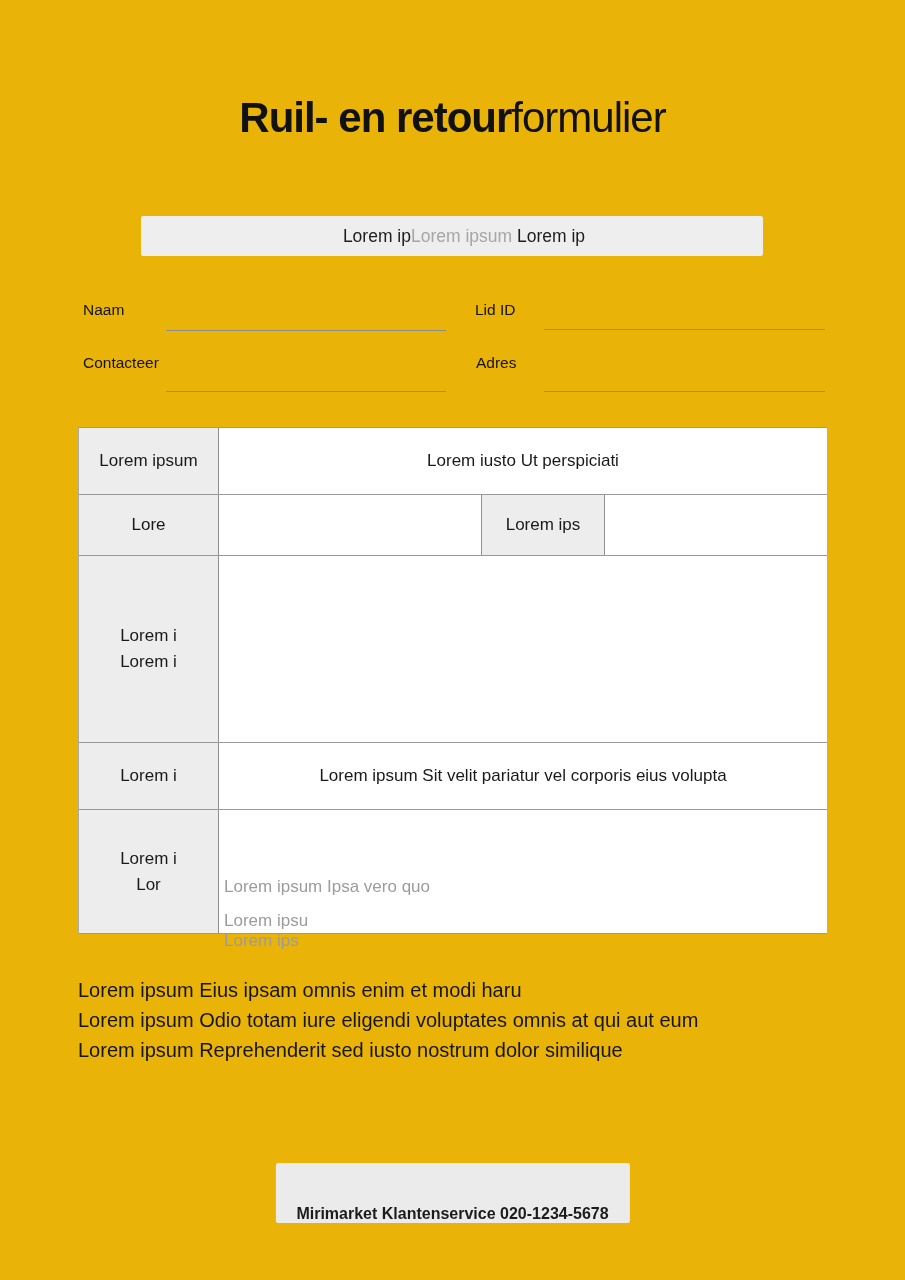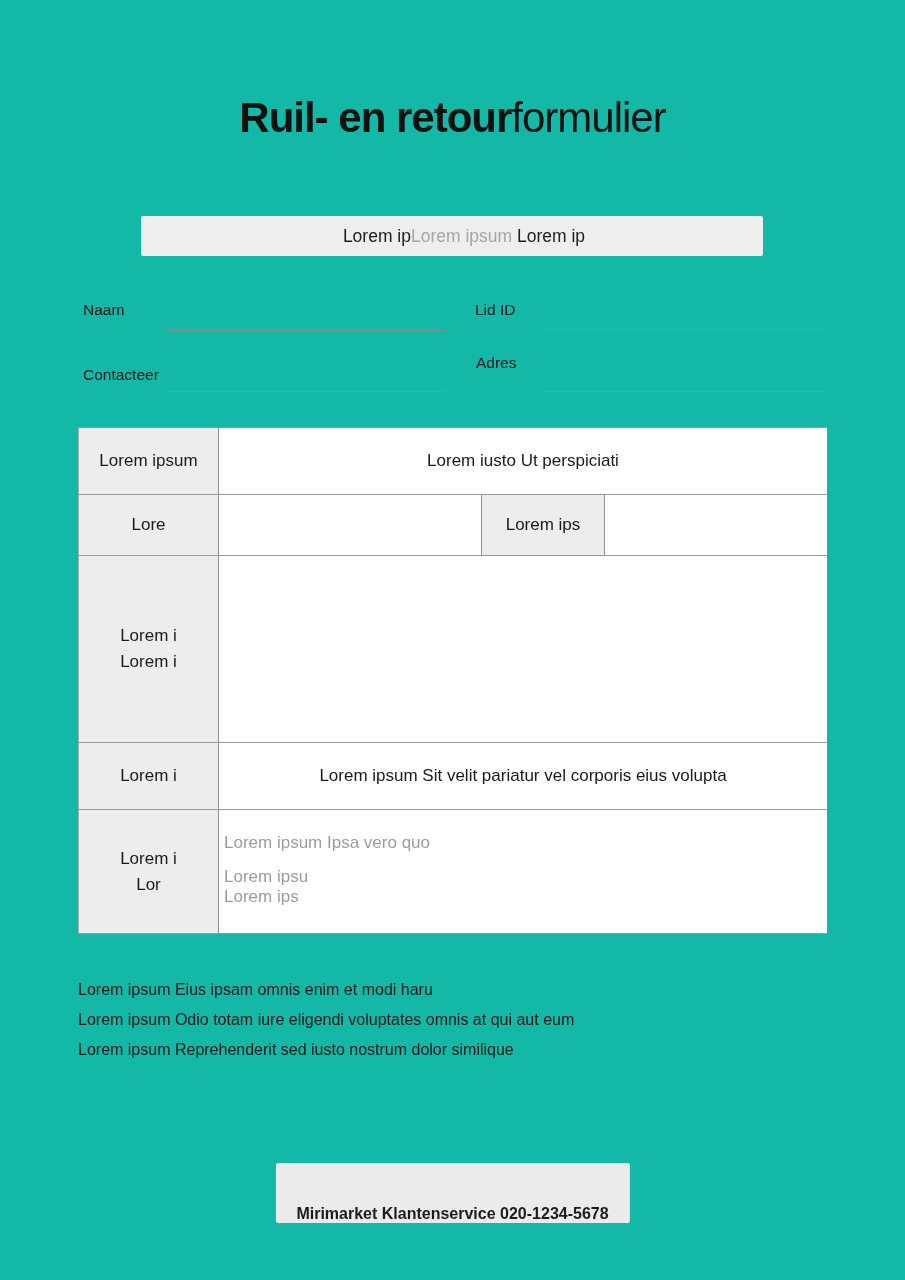"Ruil- en retourformulier" .page { background: #14b8a6 -> #eab308 }
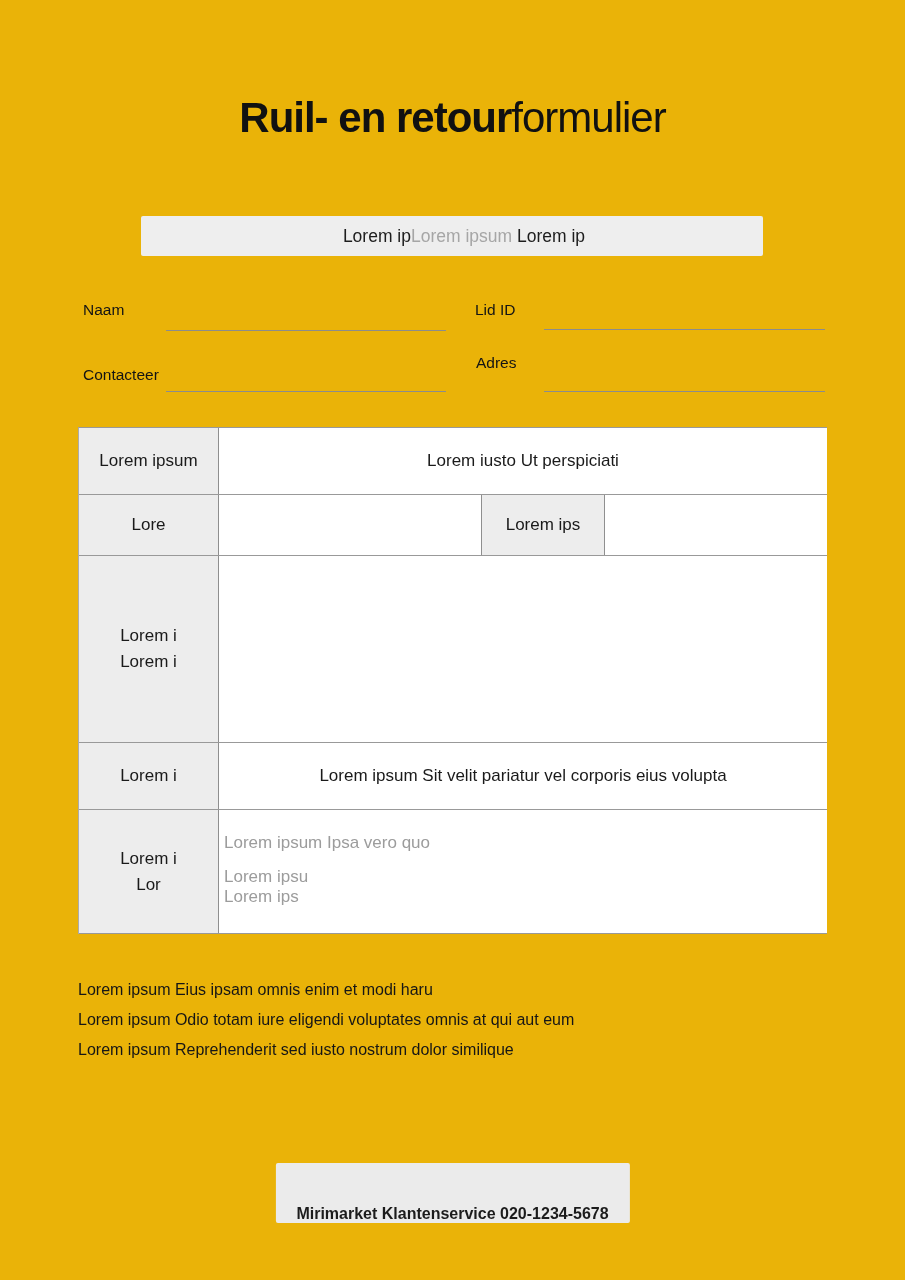"Contacteer" .lbl-contacteer { margin-top: 12px -> none }
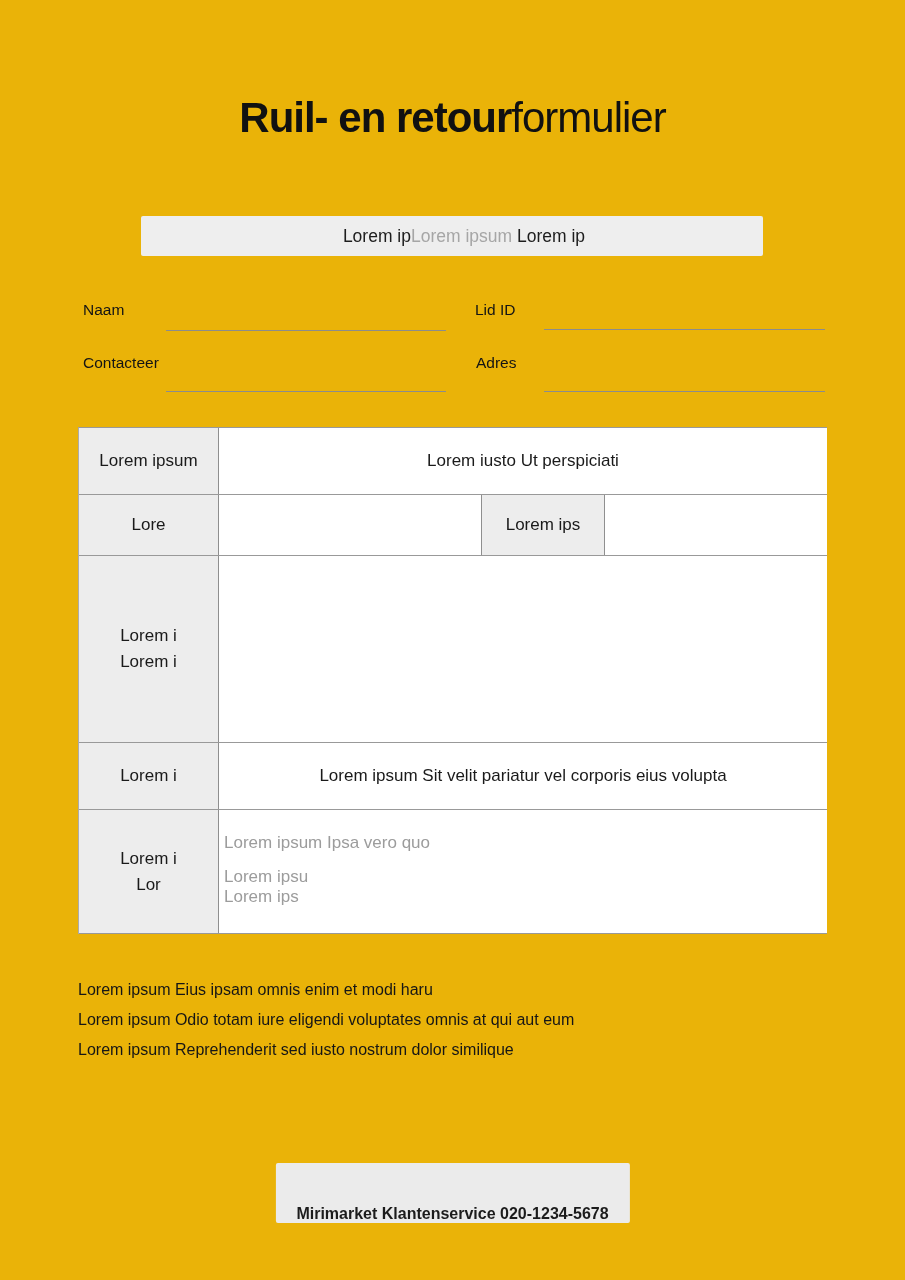"Lorem ipsum Ipsa vero quo" .notescell .ph1 { margin-top: none -> 44px }
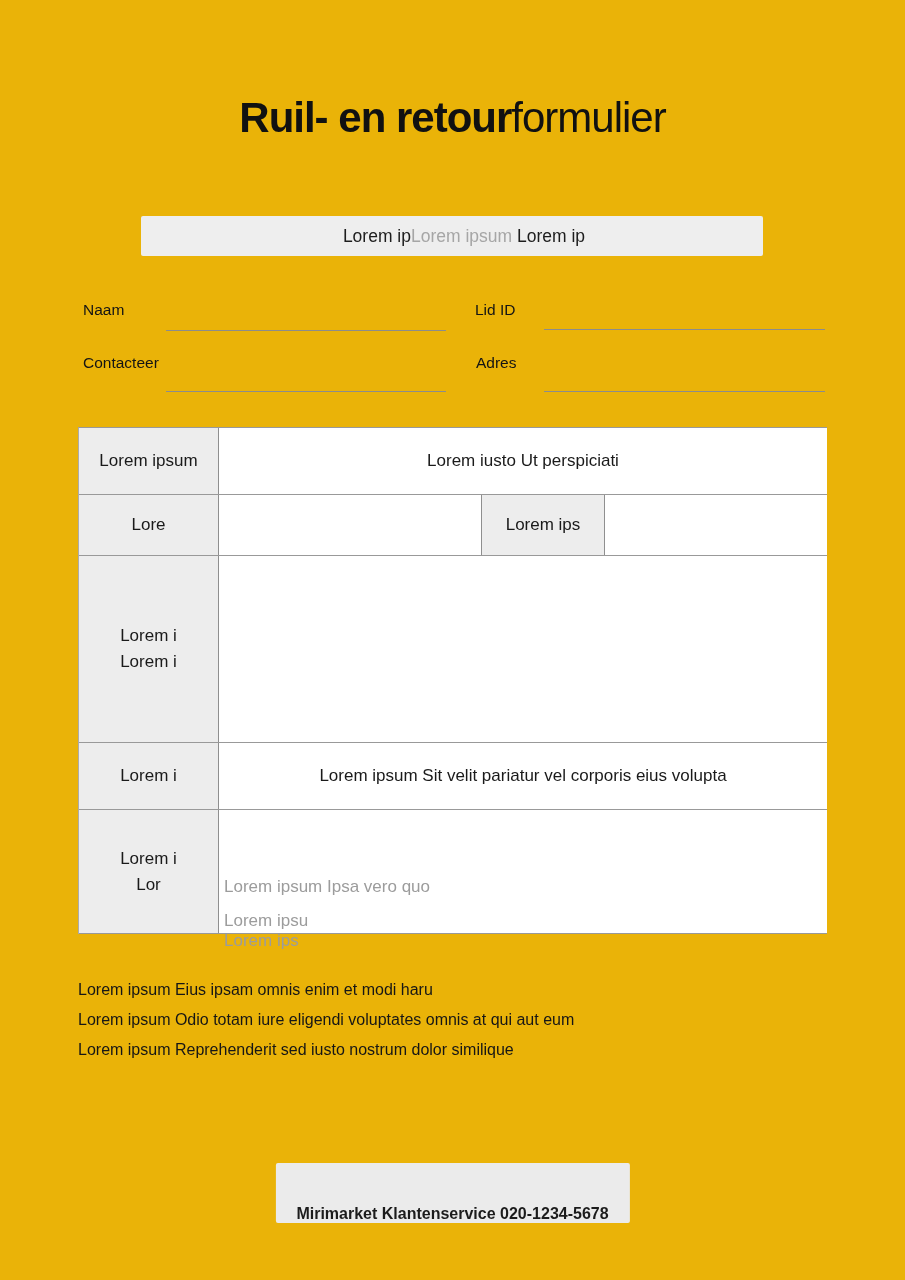"Lorem ipsum Eius ipsam omnis" .note-list { font-size: 16px -> 20px }
